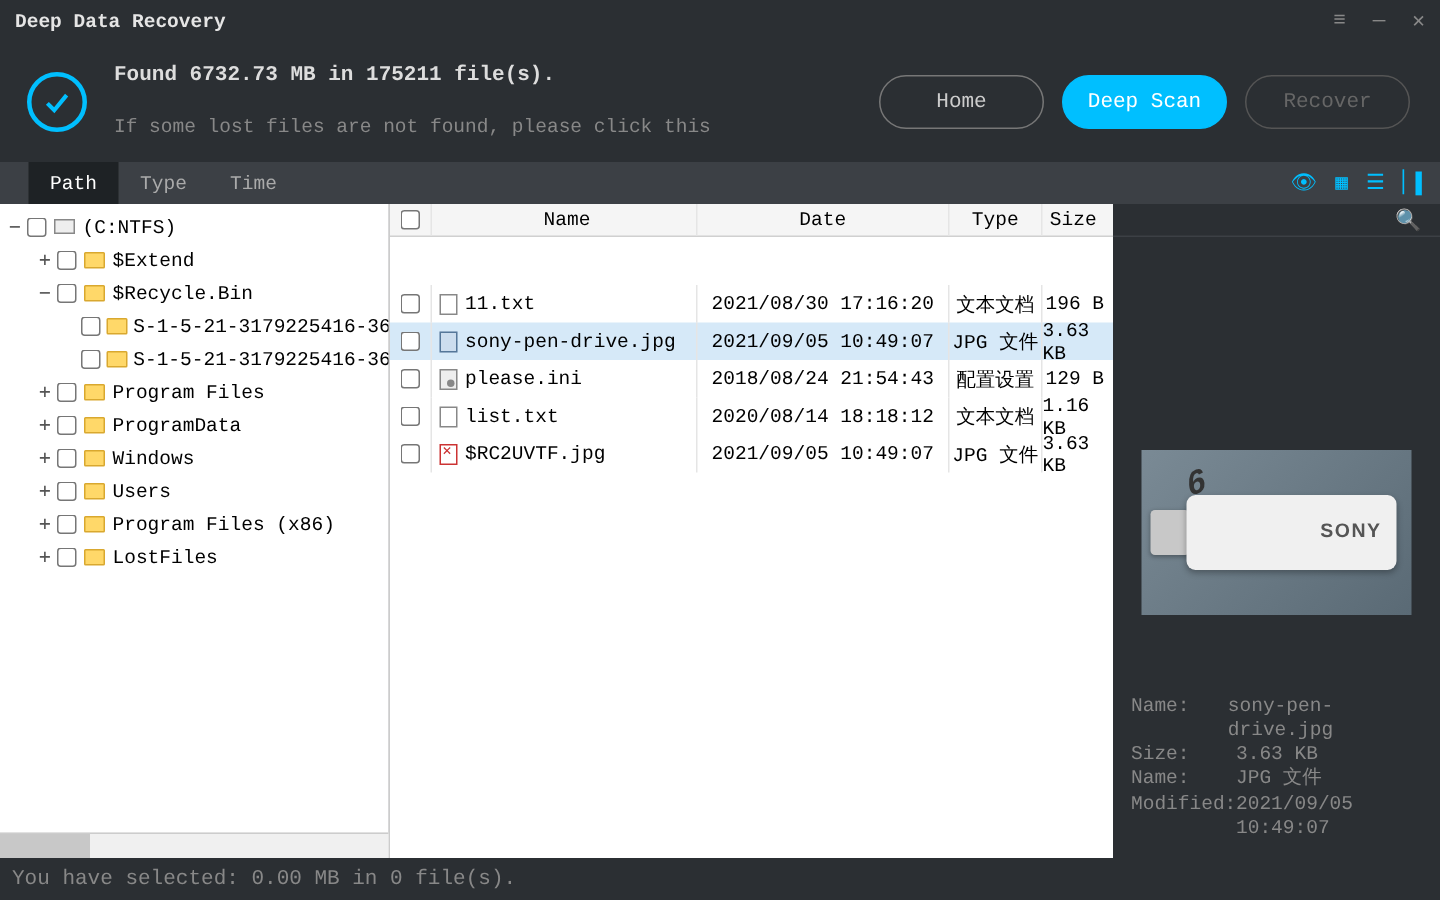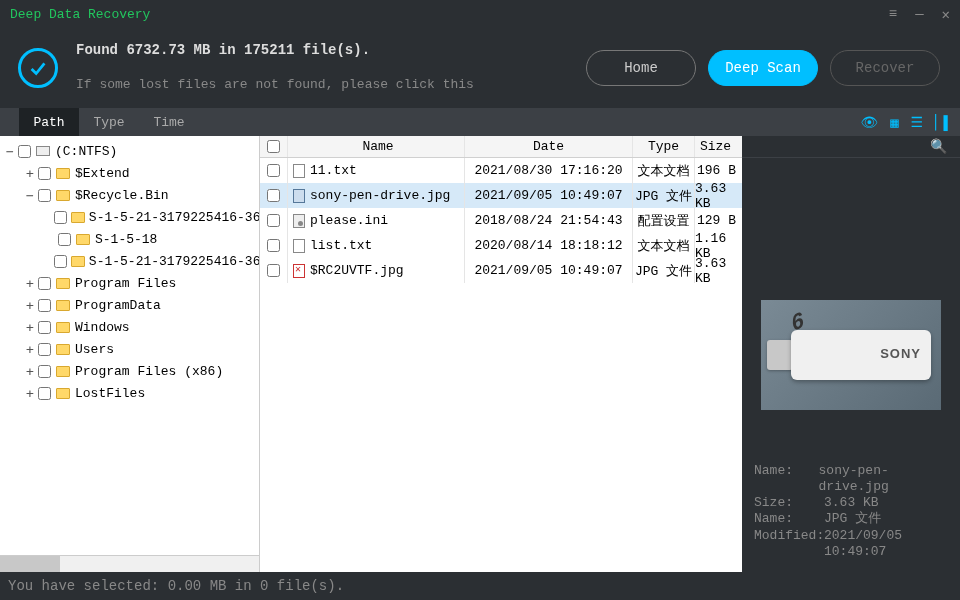"Deep Data Recovery" .titlebar .title { color: #22c55e -> #e5e5e5; font-weight: normal -> bold }
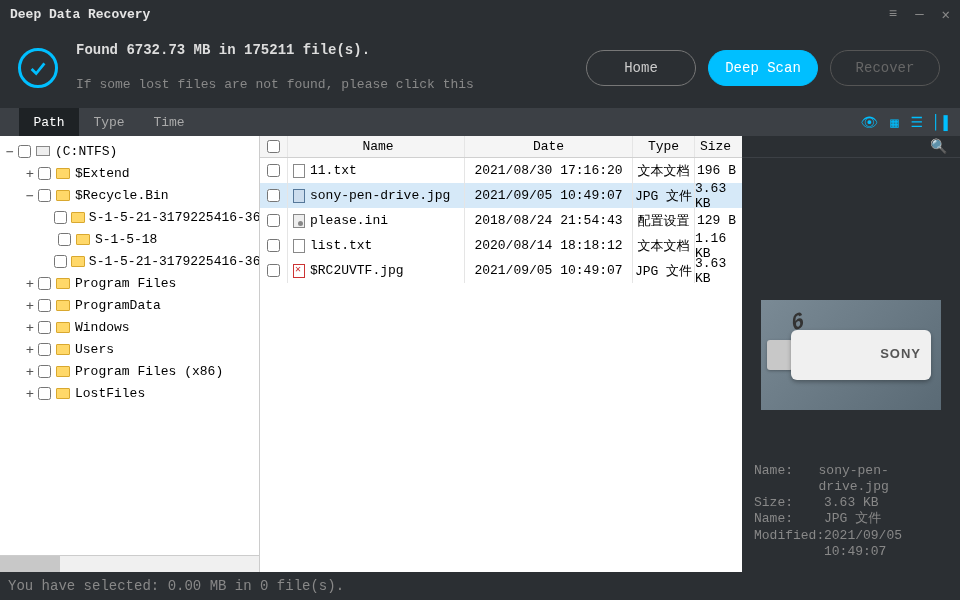"Name" .file-pane { gap: none -> 32px }
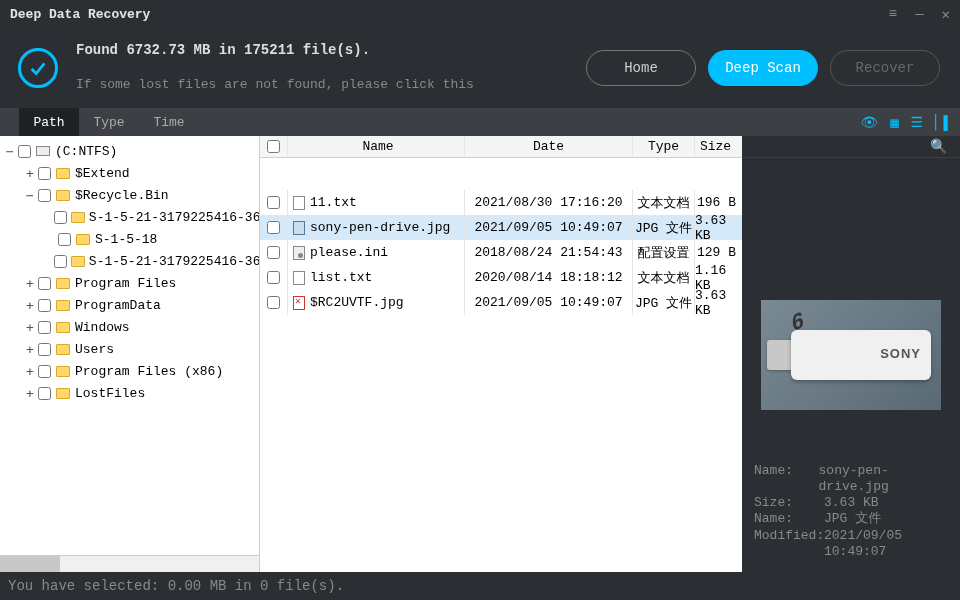"S-1-5-18" div.tree-row { html: <div> <span>&nbsp;</span> <input> <span> <span></span> </span> <span>S-1-5-18</span> </div> -> none }
